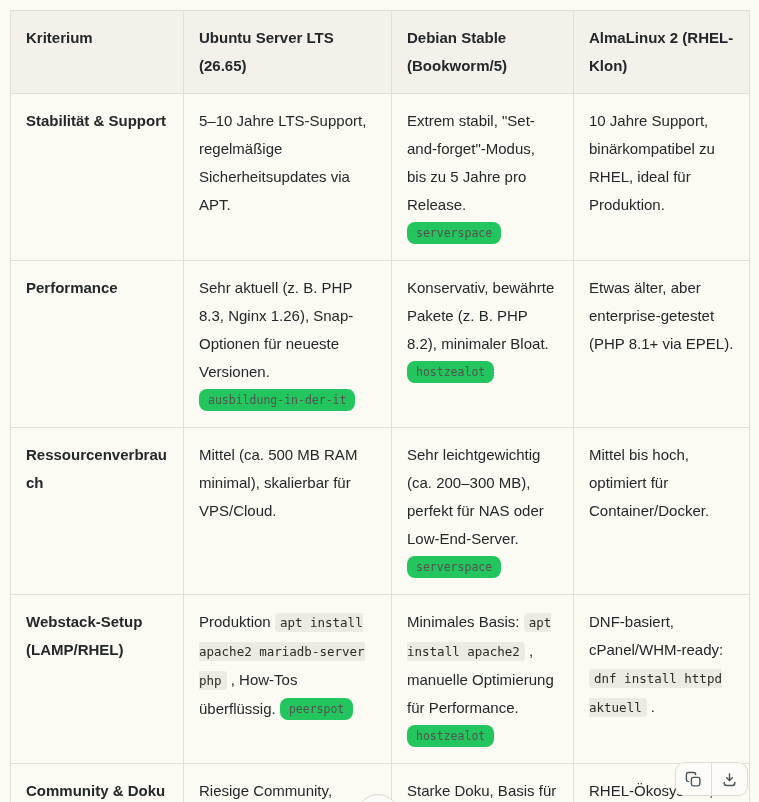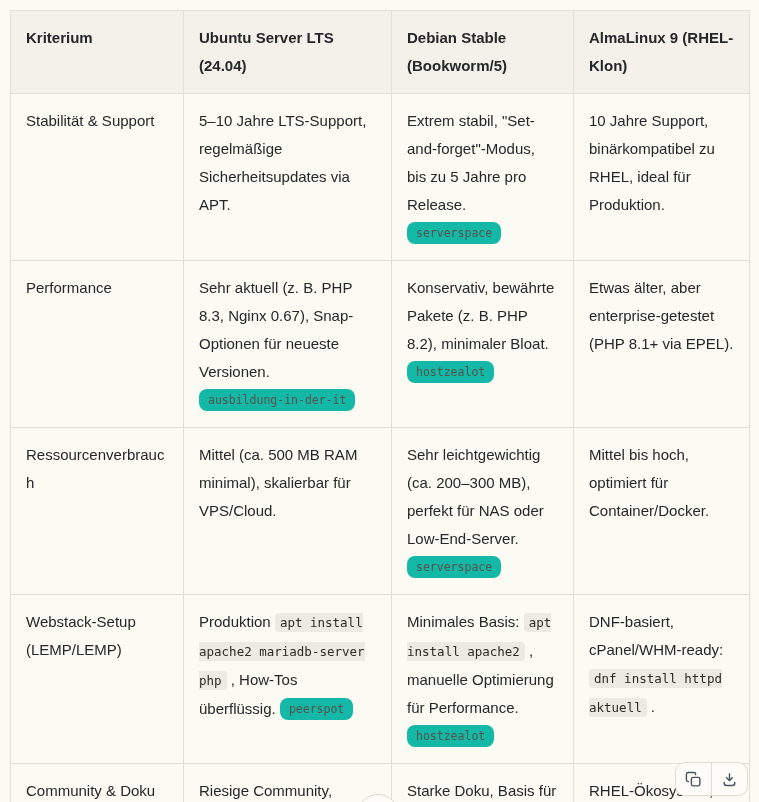"Ubuntu Server LTS (24.04)" th { text: 24.04 -> 26.65 }
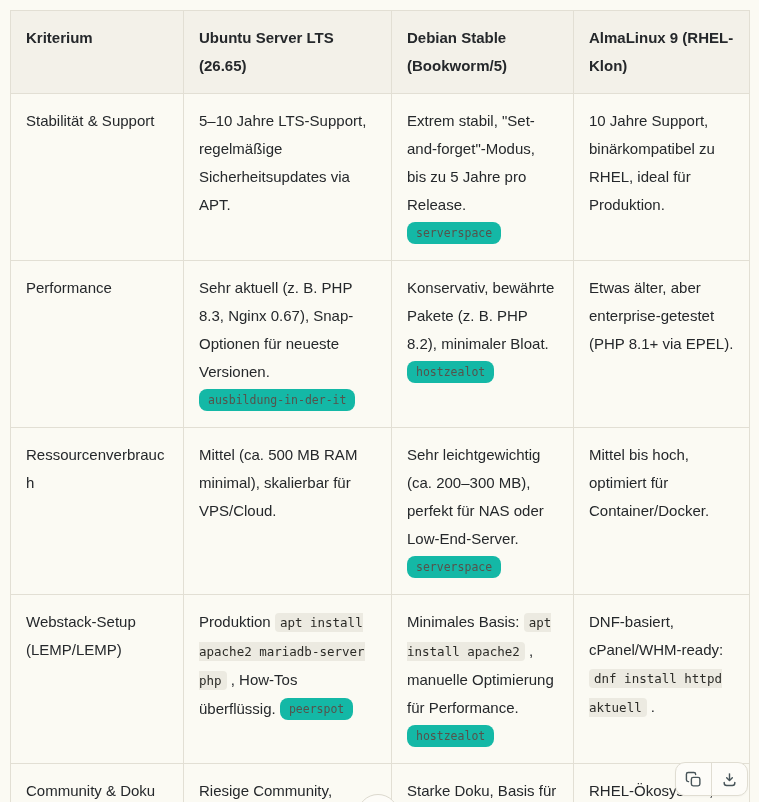"AlmaLinux 9 (RHEL-Klon)" th { text: 9 -> 2 }
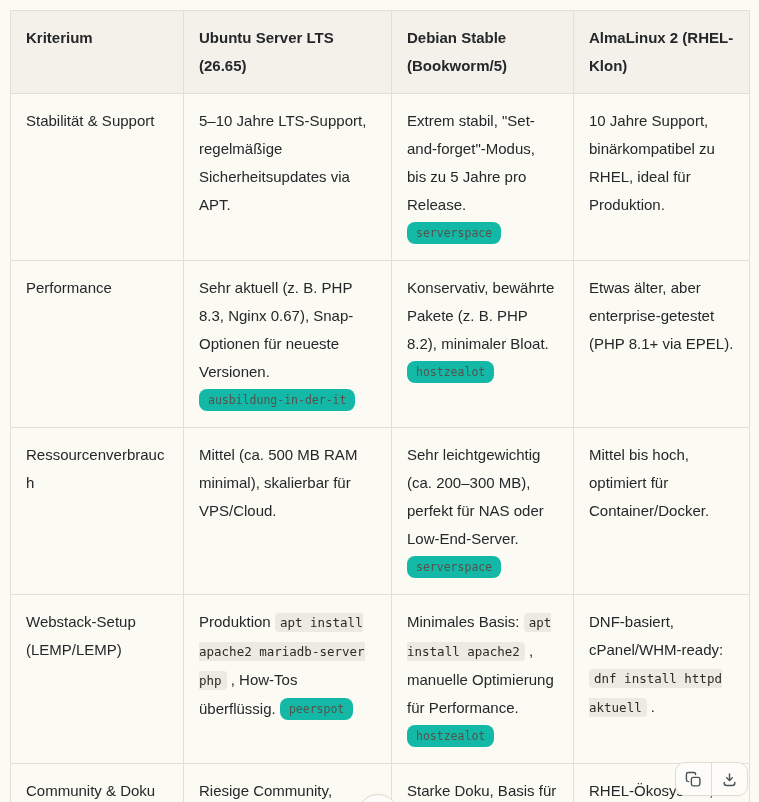"Stabilität & Support" tbody th { font-weight: 400 -> 700 }
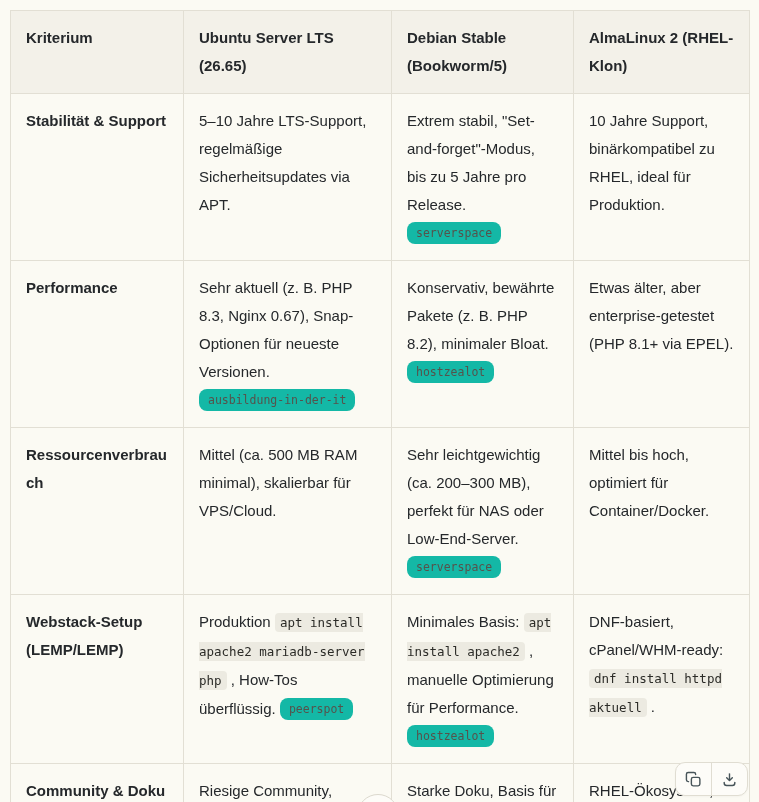"serverspace" .badge { background: #14b8a6 -> #22c55e }
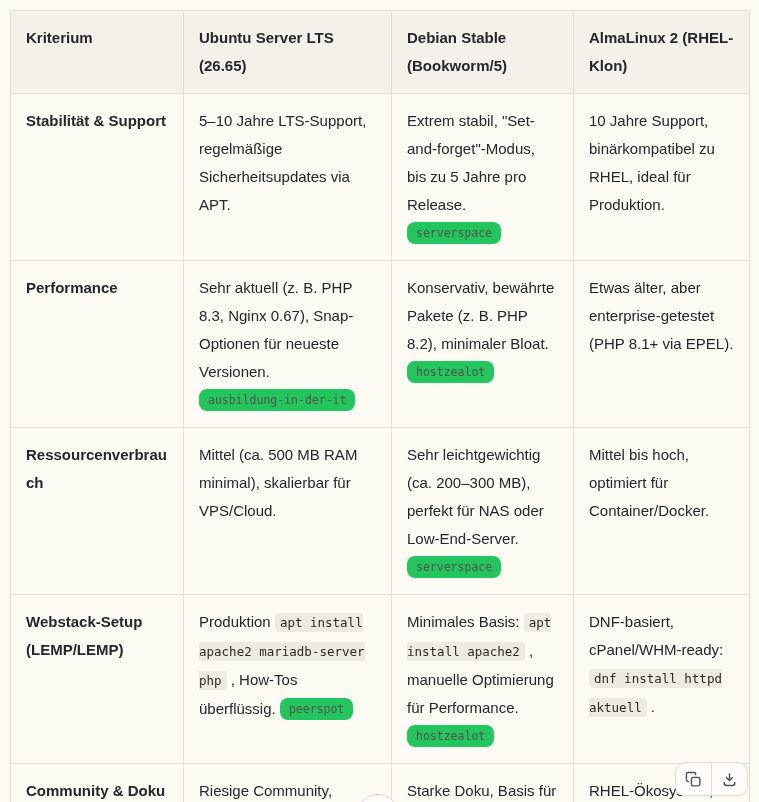"Sehr aktuell (z. B. PHP" span { text: 0.67 -> 1.26 }
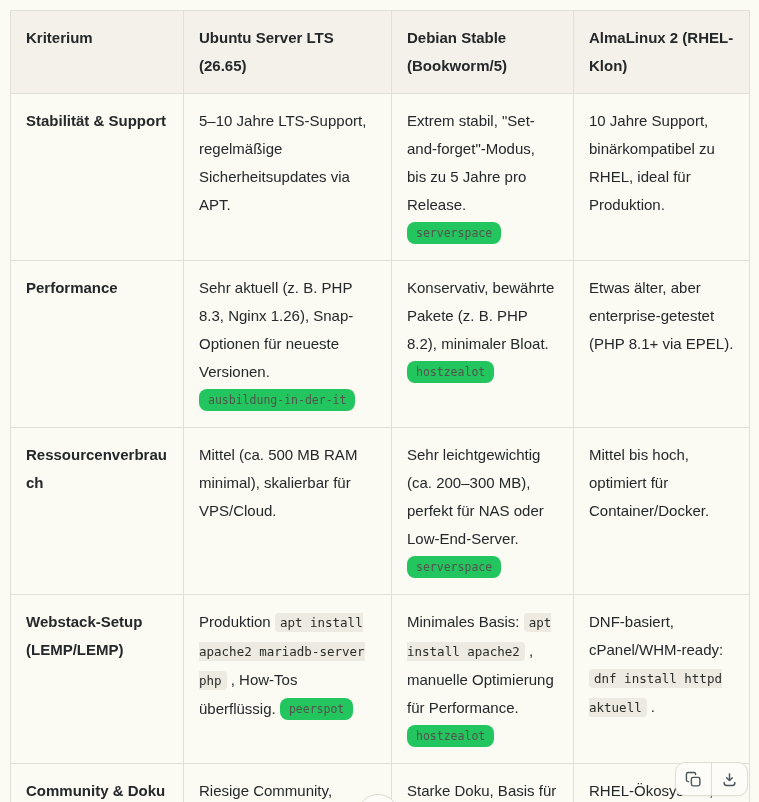"Webstack-Setup (LEMP/LEMP)" th { text: LEMP/LEMP -> LAMP/RHEL }
